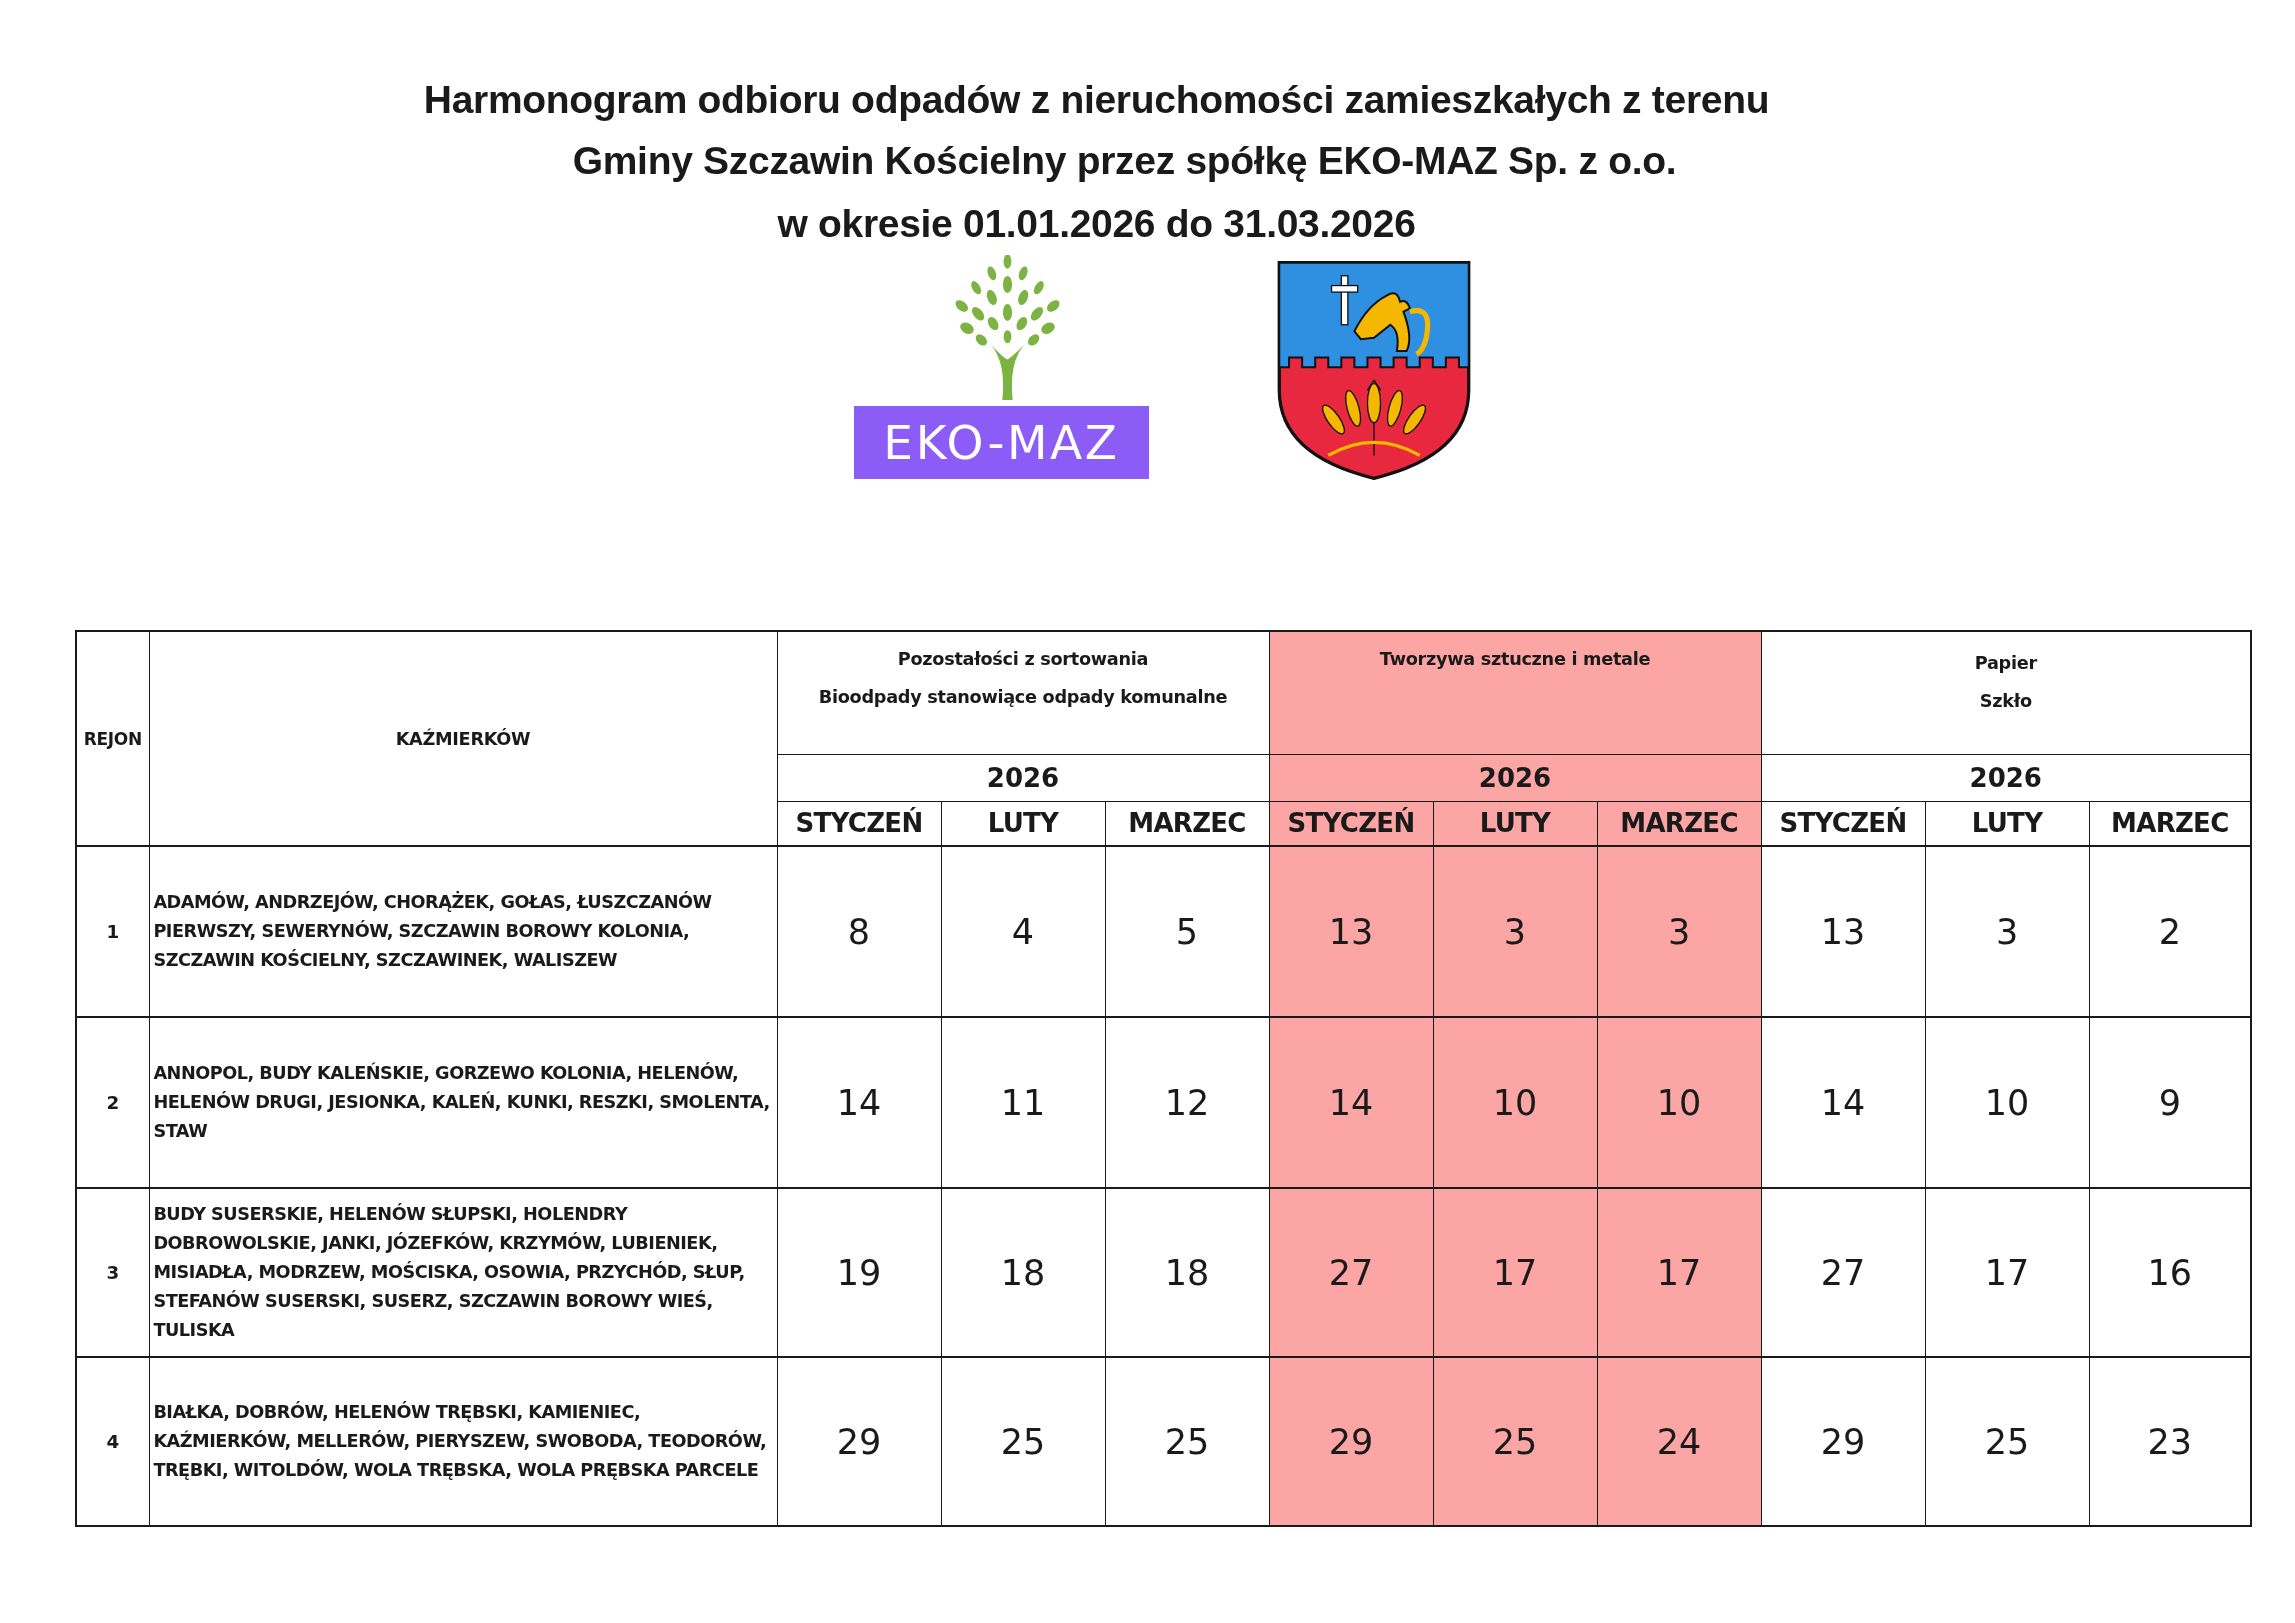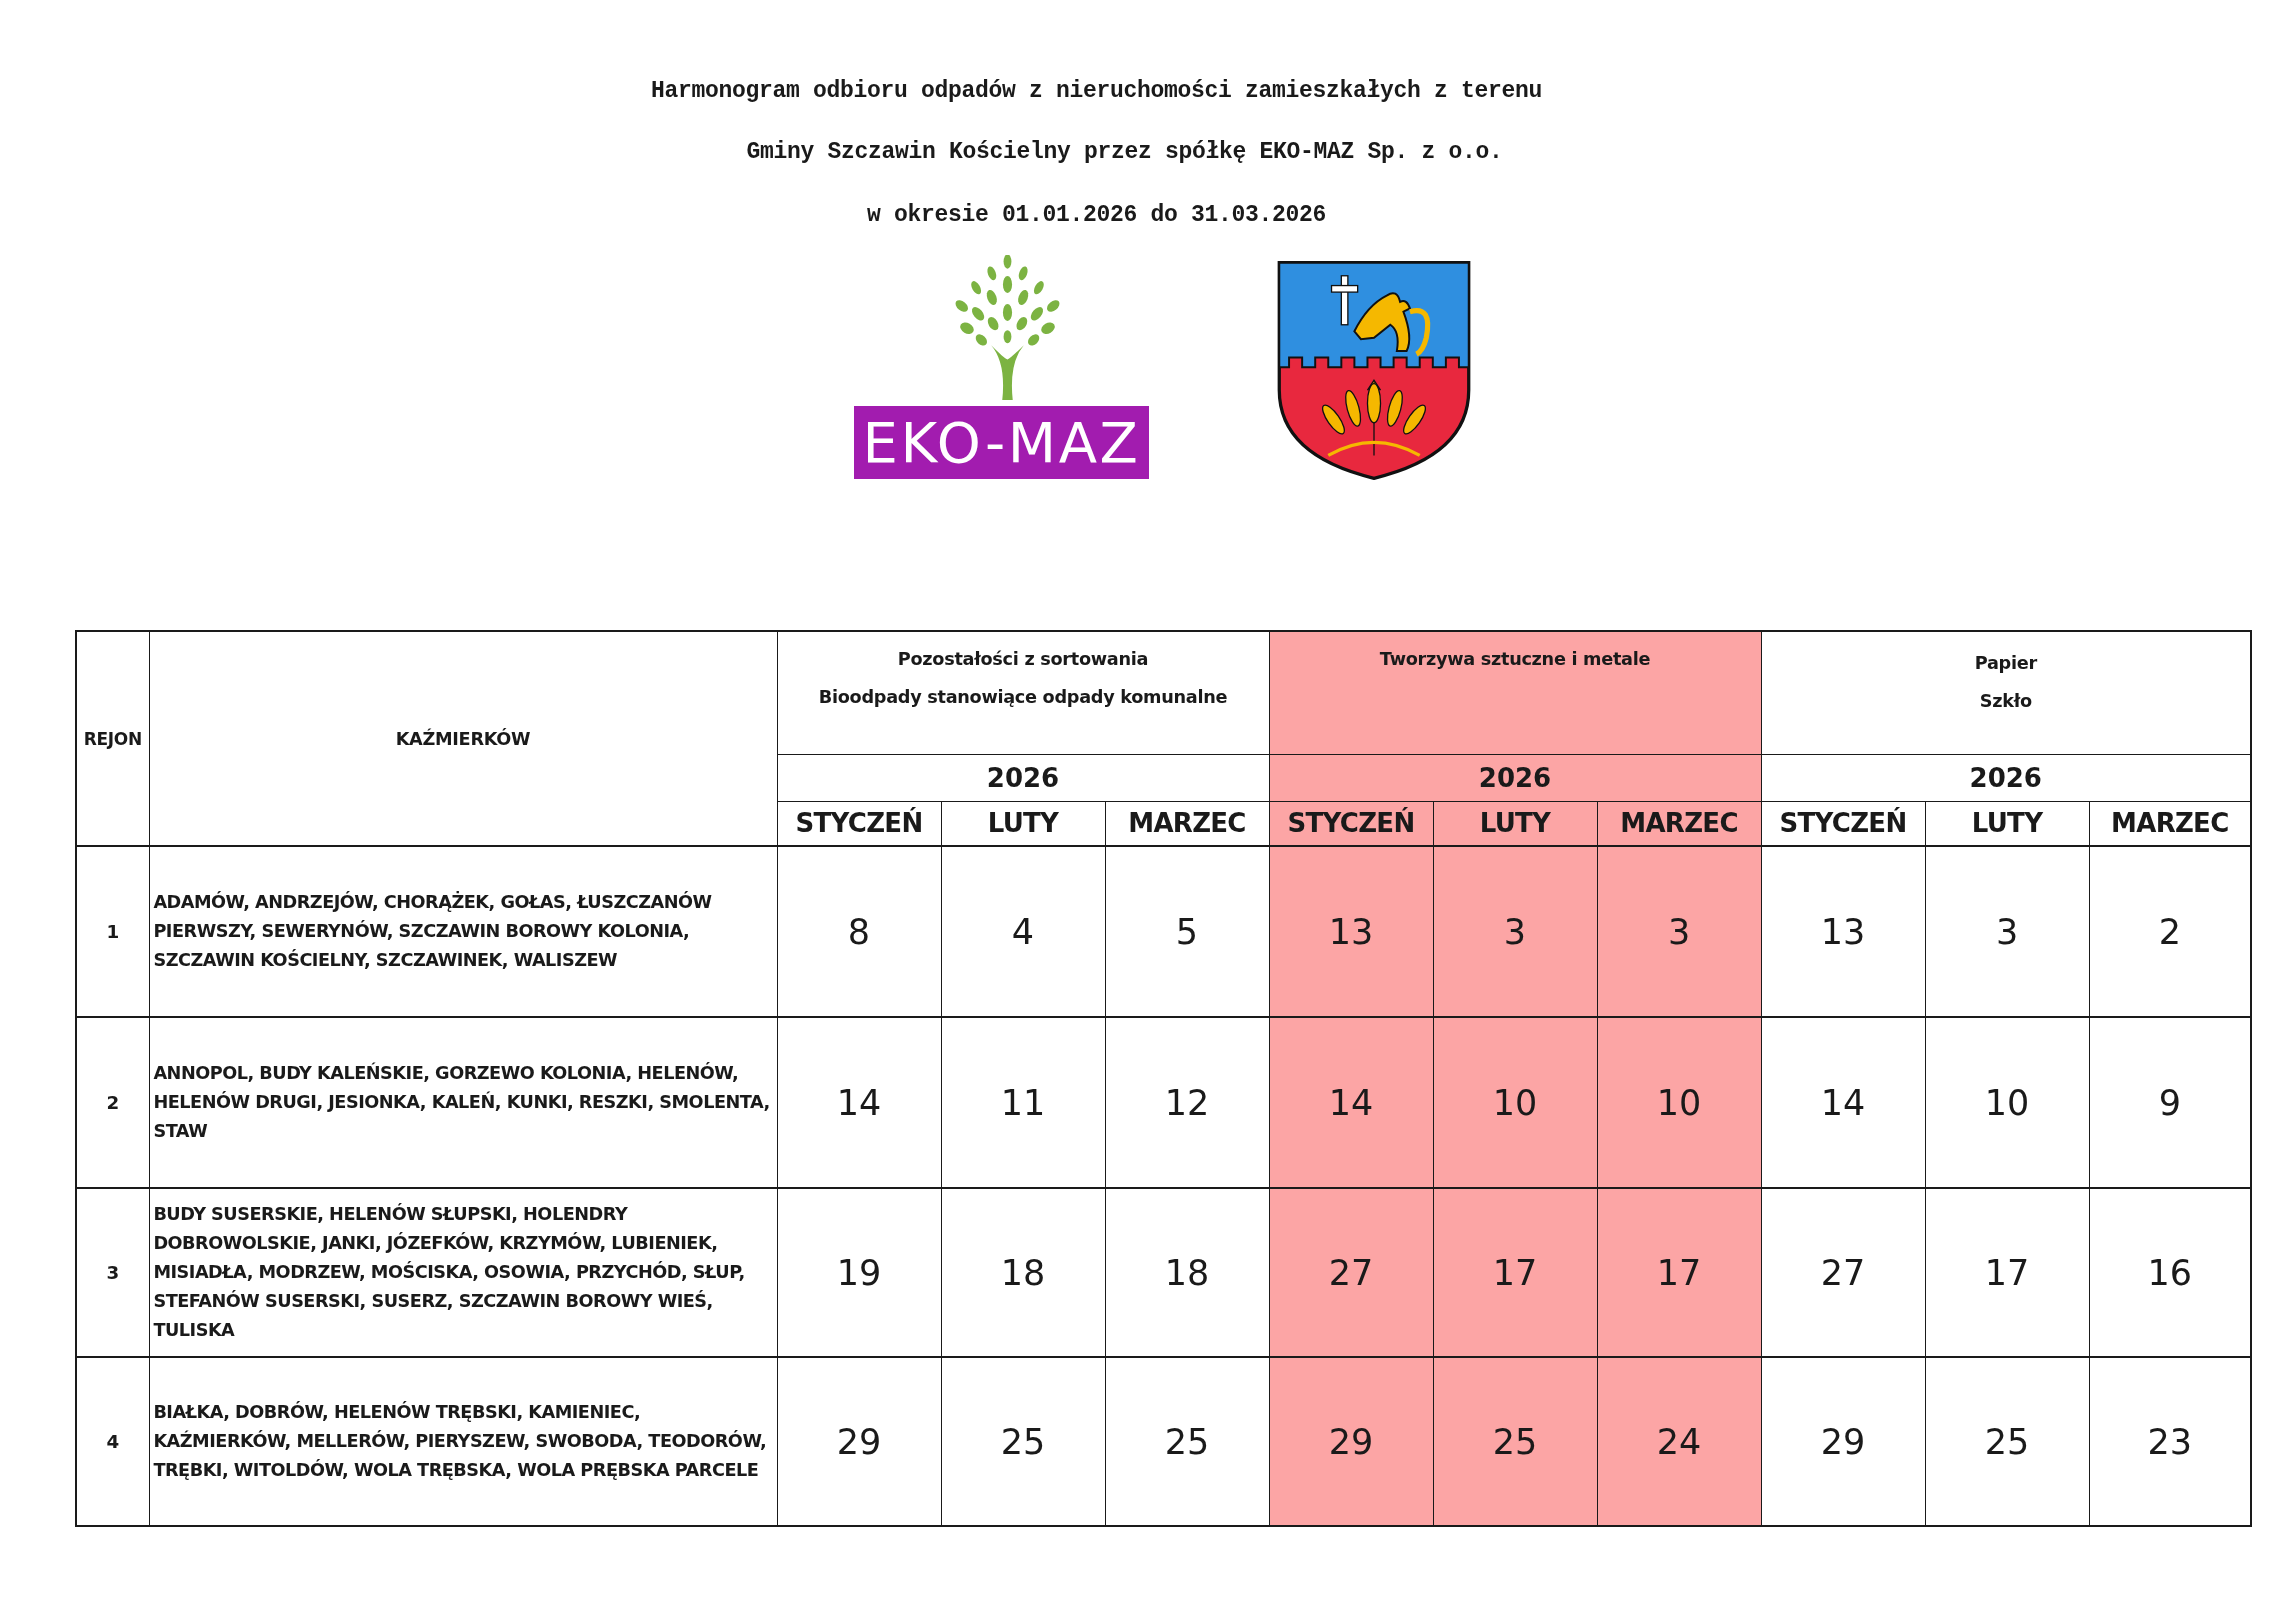"Harmonogram odbioru odpadów z" .title-line { font-family: Liberation Mono, monospace -> Liberation Sans, sans-serif; font-size: 23px -> 39px }
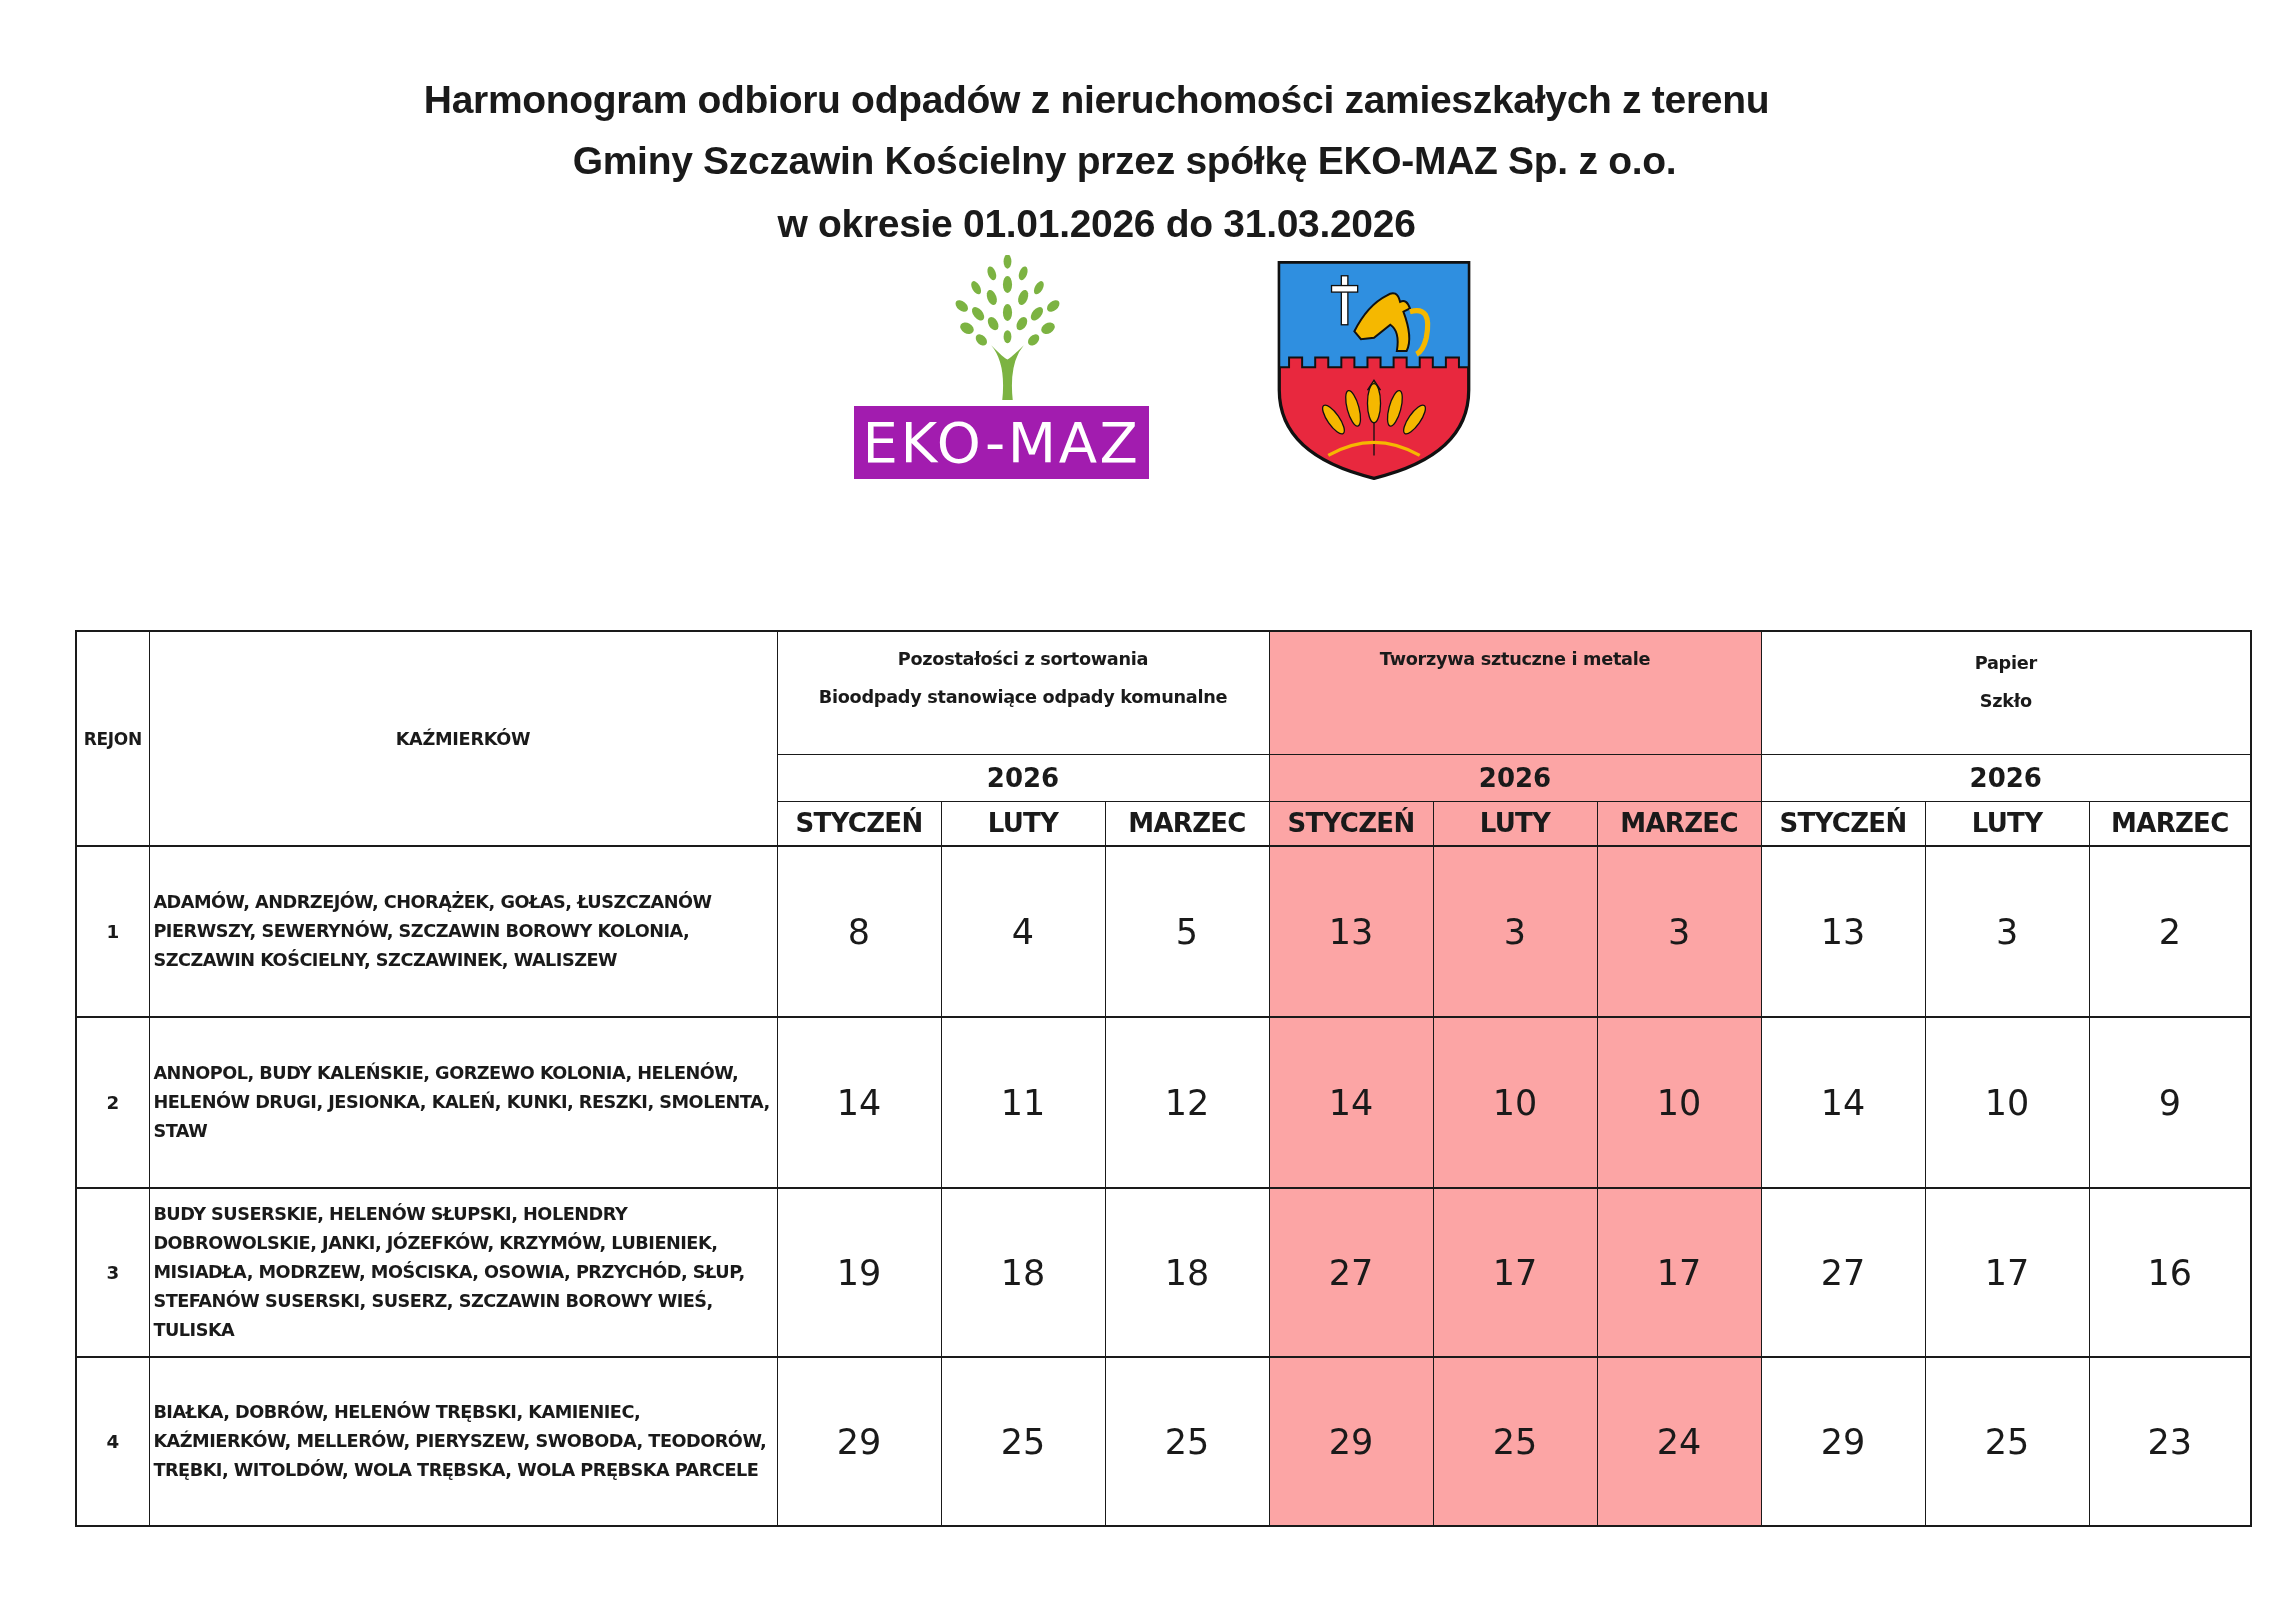"EKO-MAZ" .logo-eko .brand { background: #a21caf -> #8b5cf6; font-size: 56px -> 47px }
